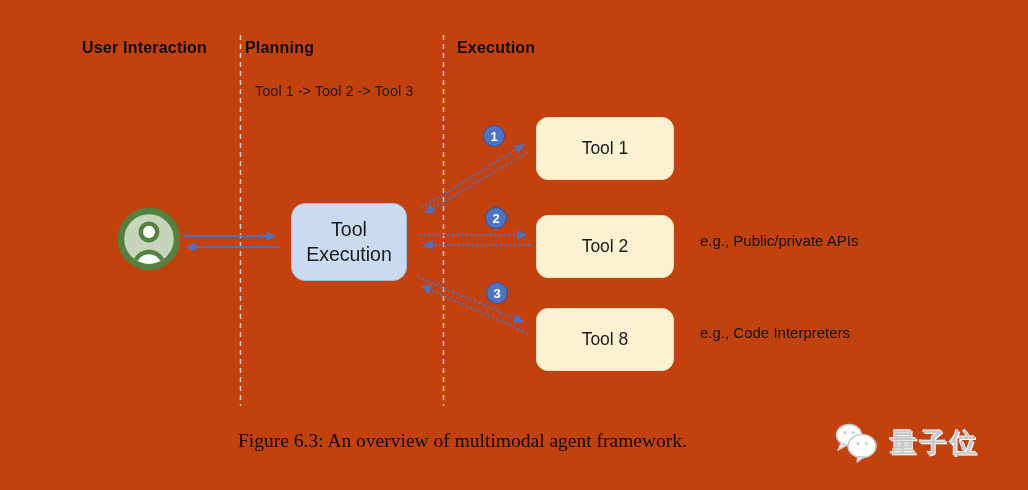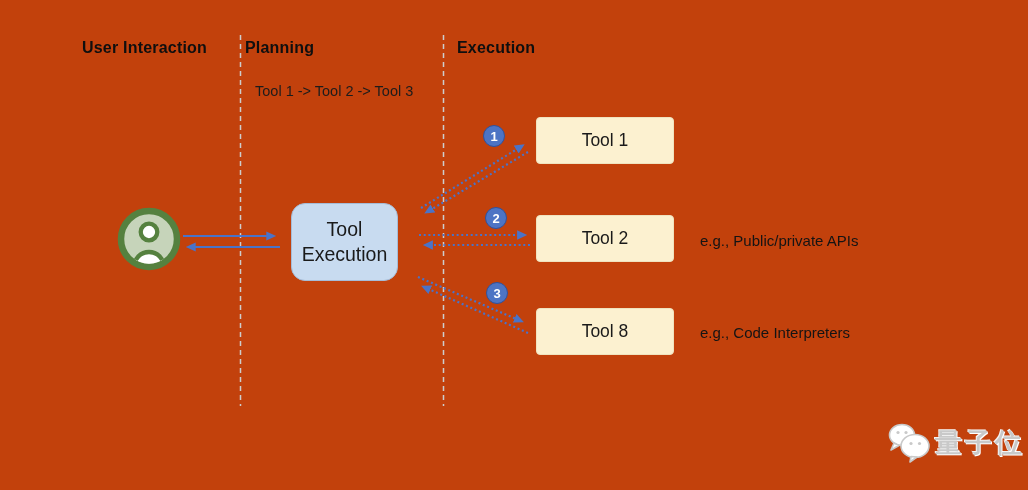"Tool 1" .toolbox { border-radius: 4px -> 12px; height: 47px -> 63px }
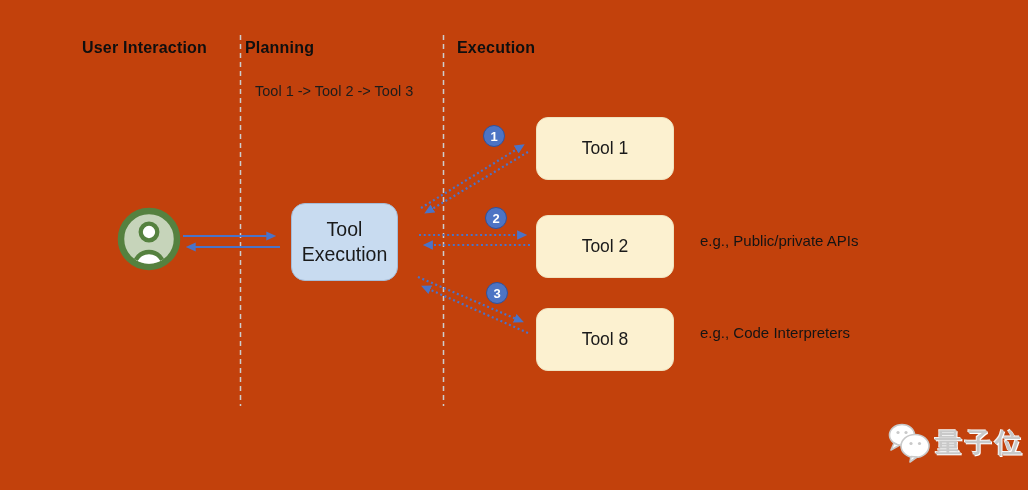"Tool" .allocator { width: 107px -> 116px }
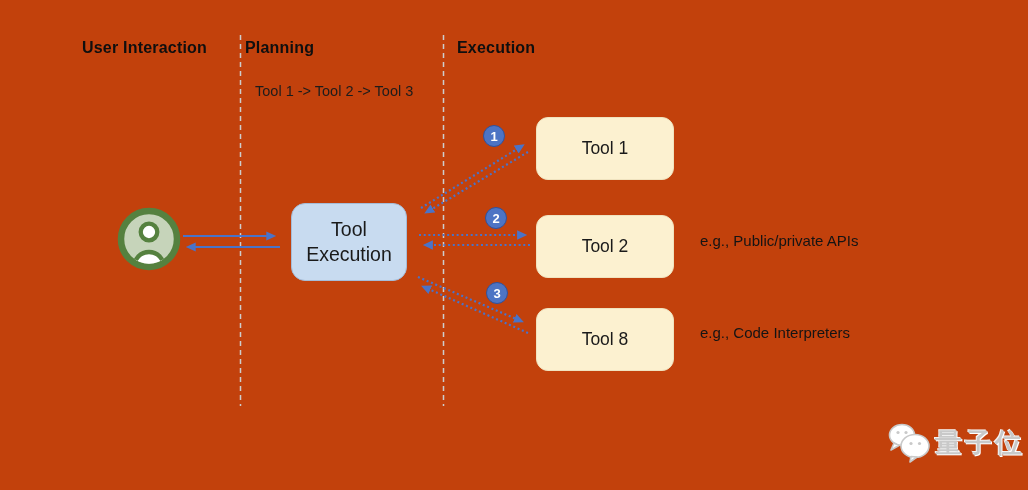"Figure 6.3: An overview of" div.abs { html: none -> <div>Figure 6.3: An overview of multimodal agent framework.</div> }
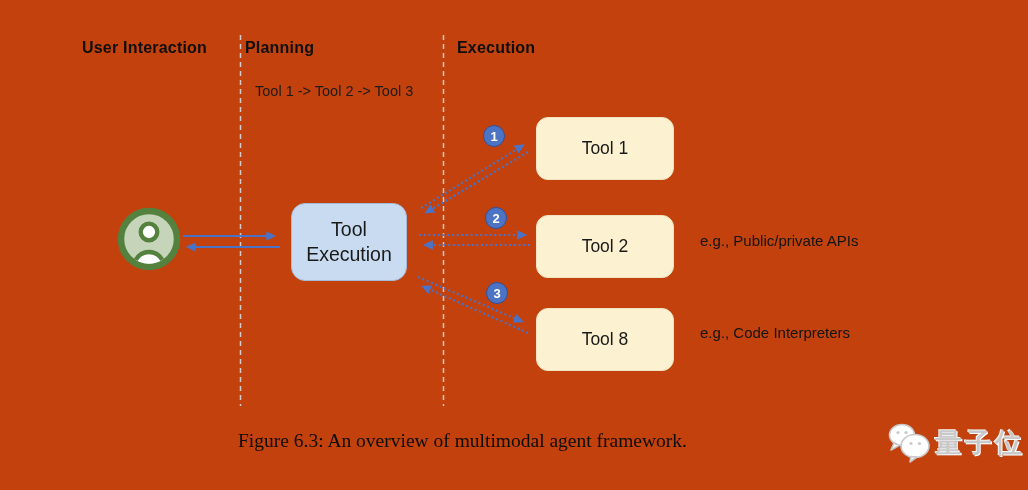"量子位" .watermark { gap: 4px -> 12px; left: 887px -> 834px }
